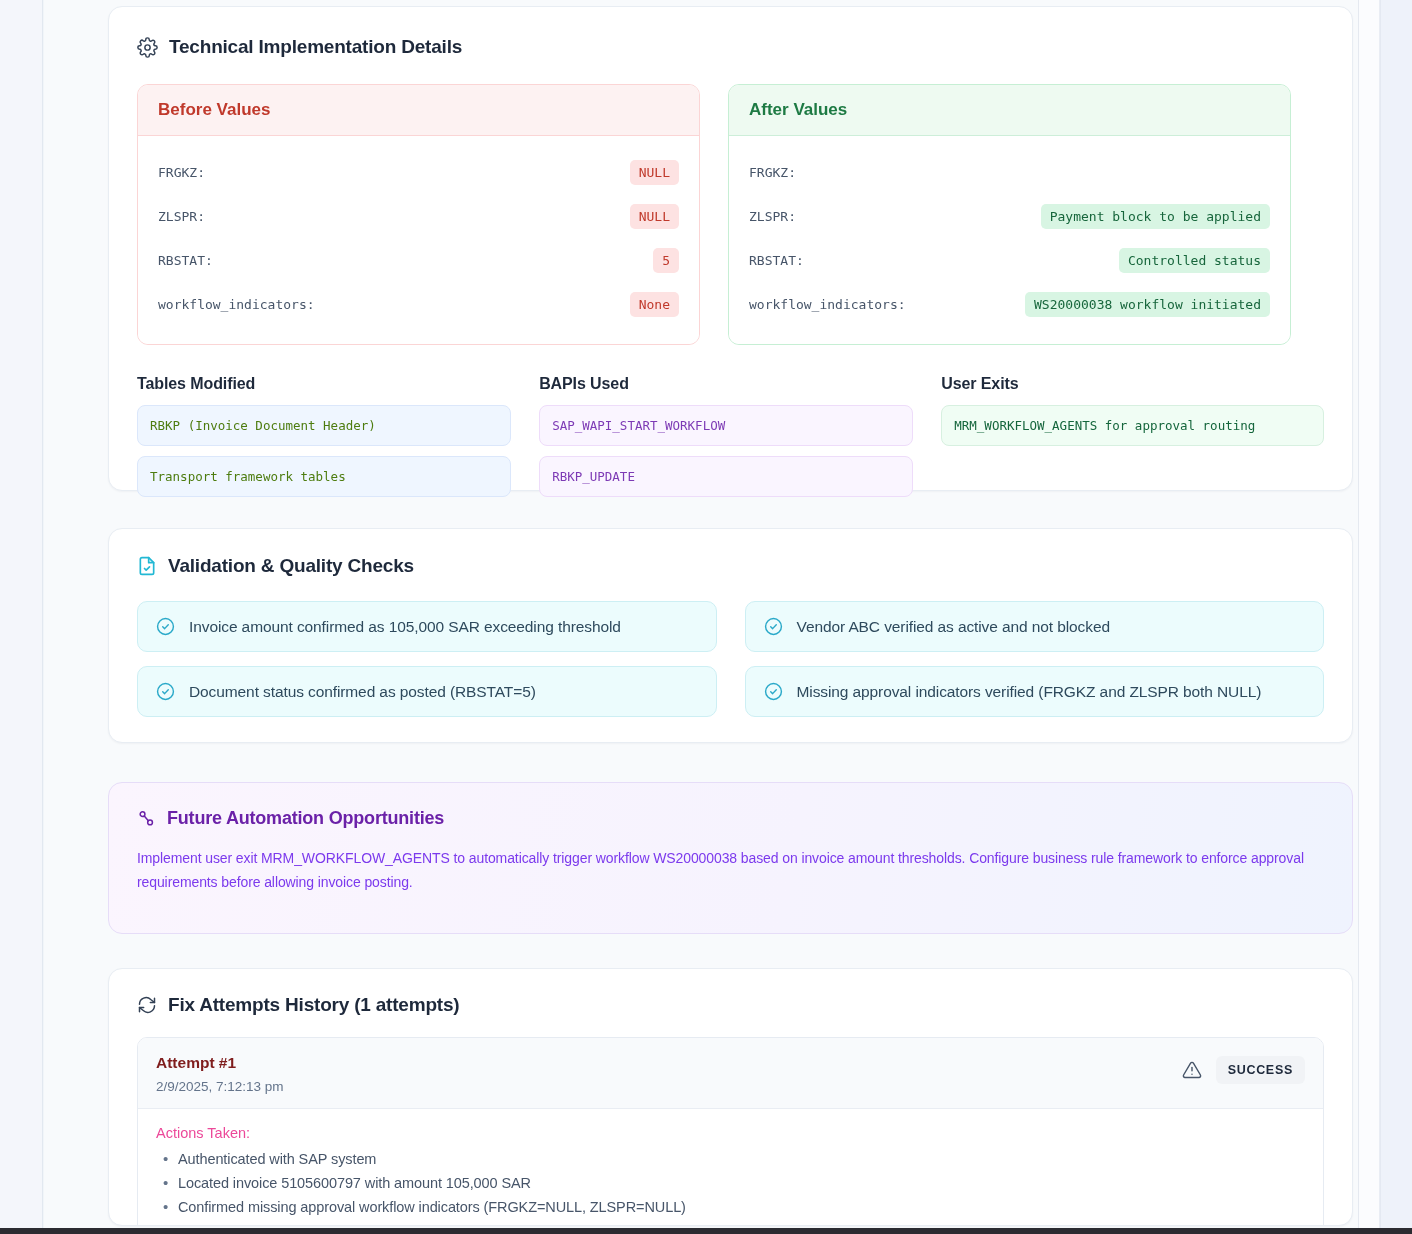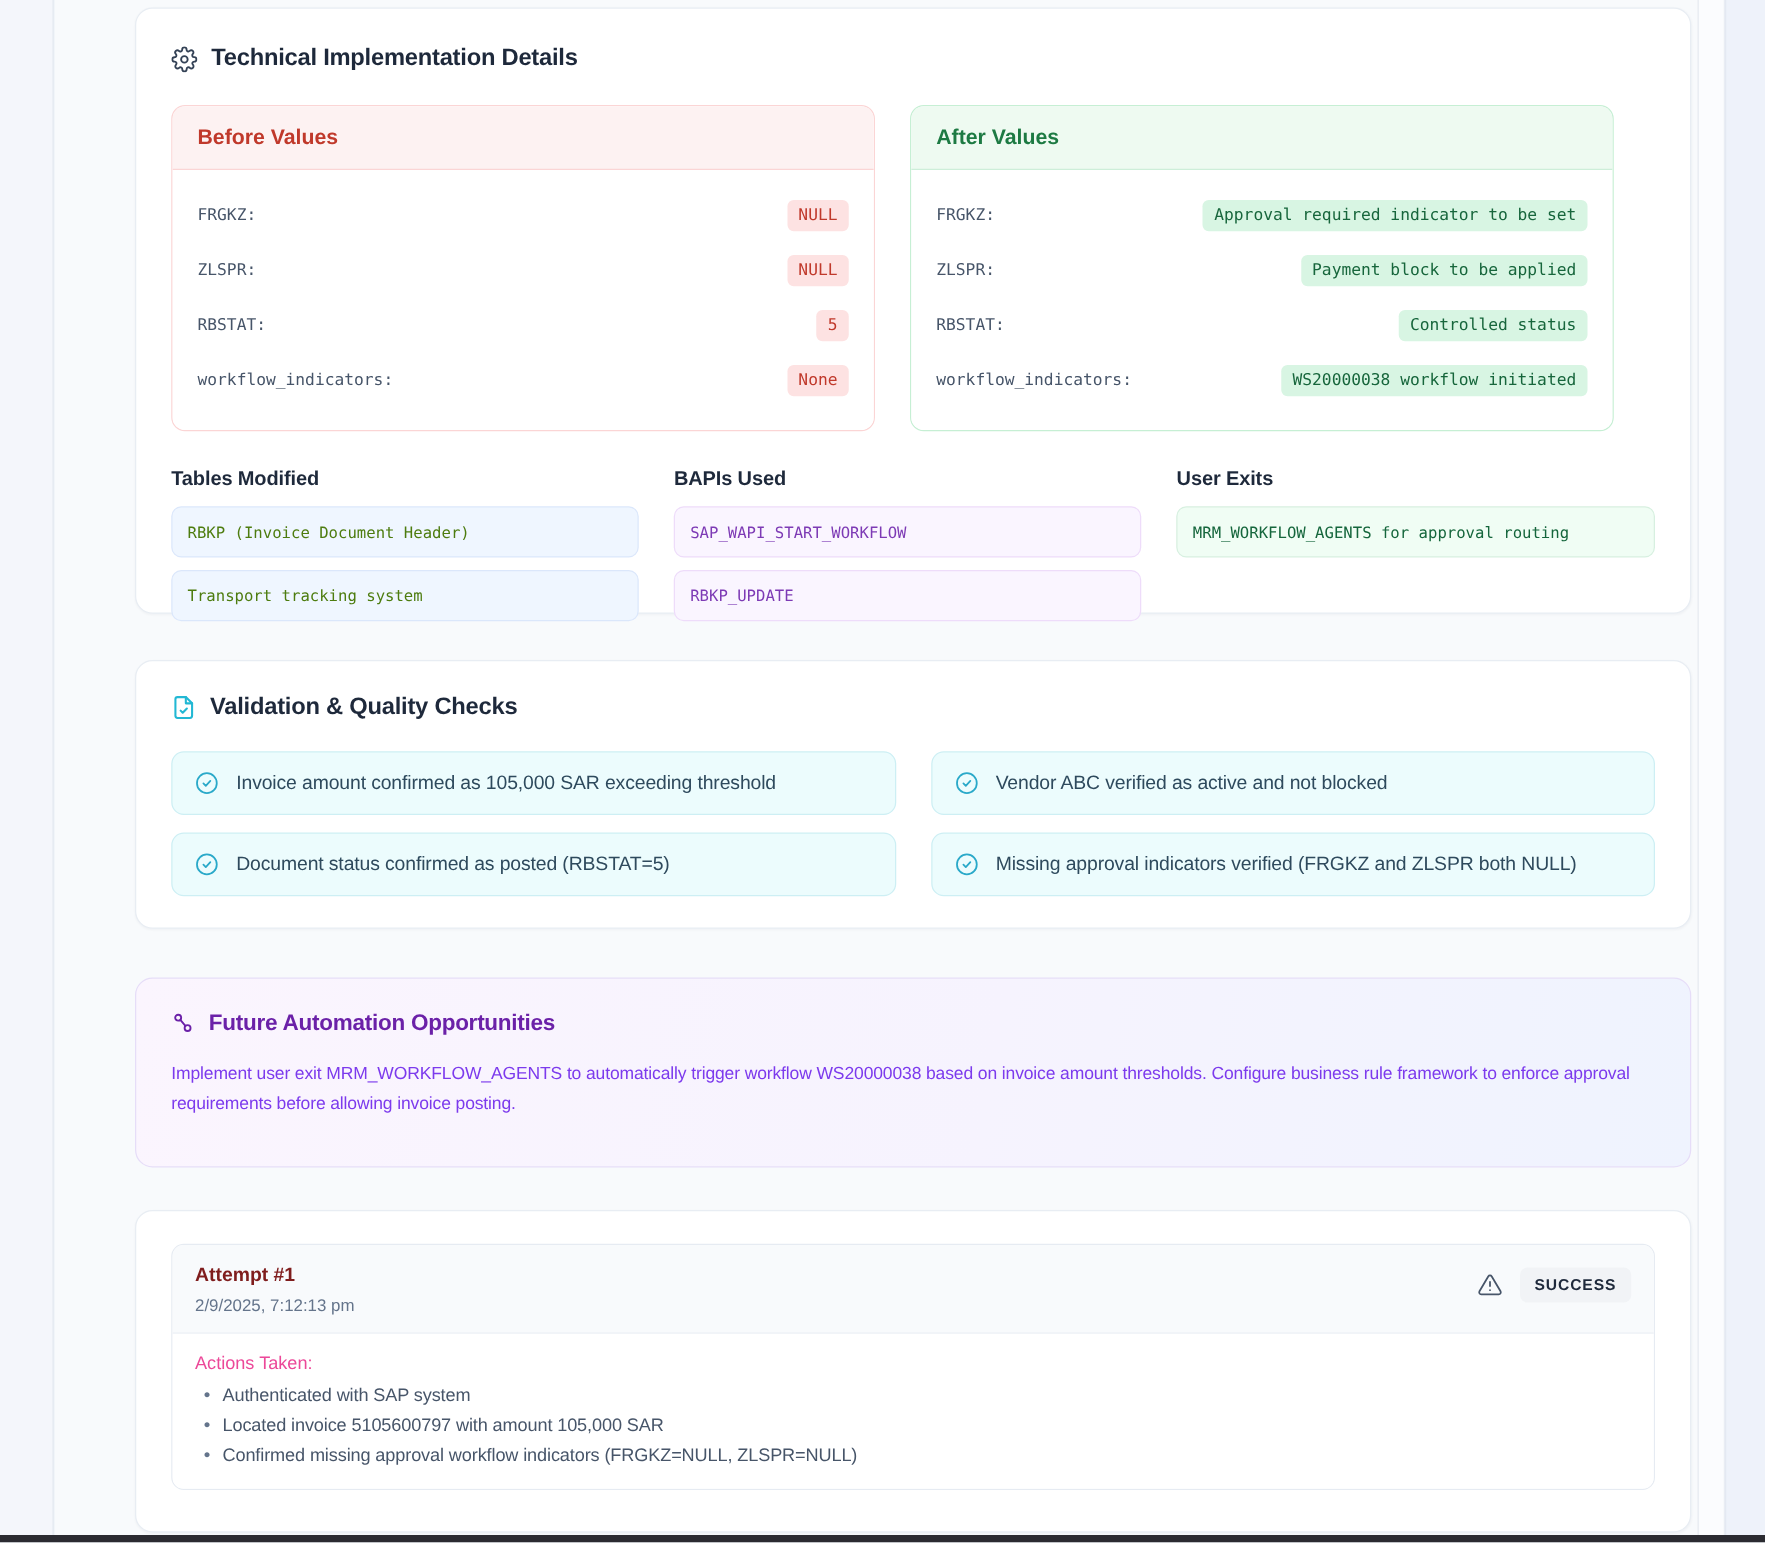"Approval required indicator to be" span.kv-val { html: <span>Approval required indicator to be set</span> -> none }
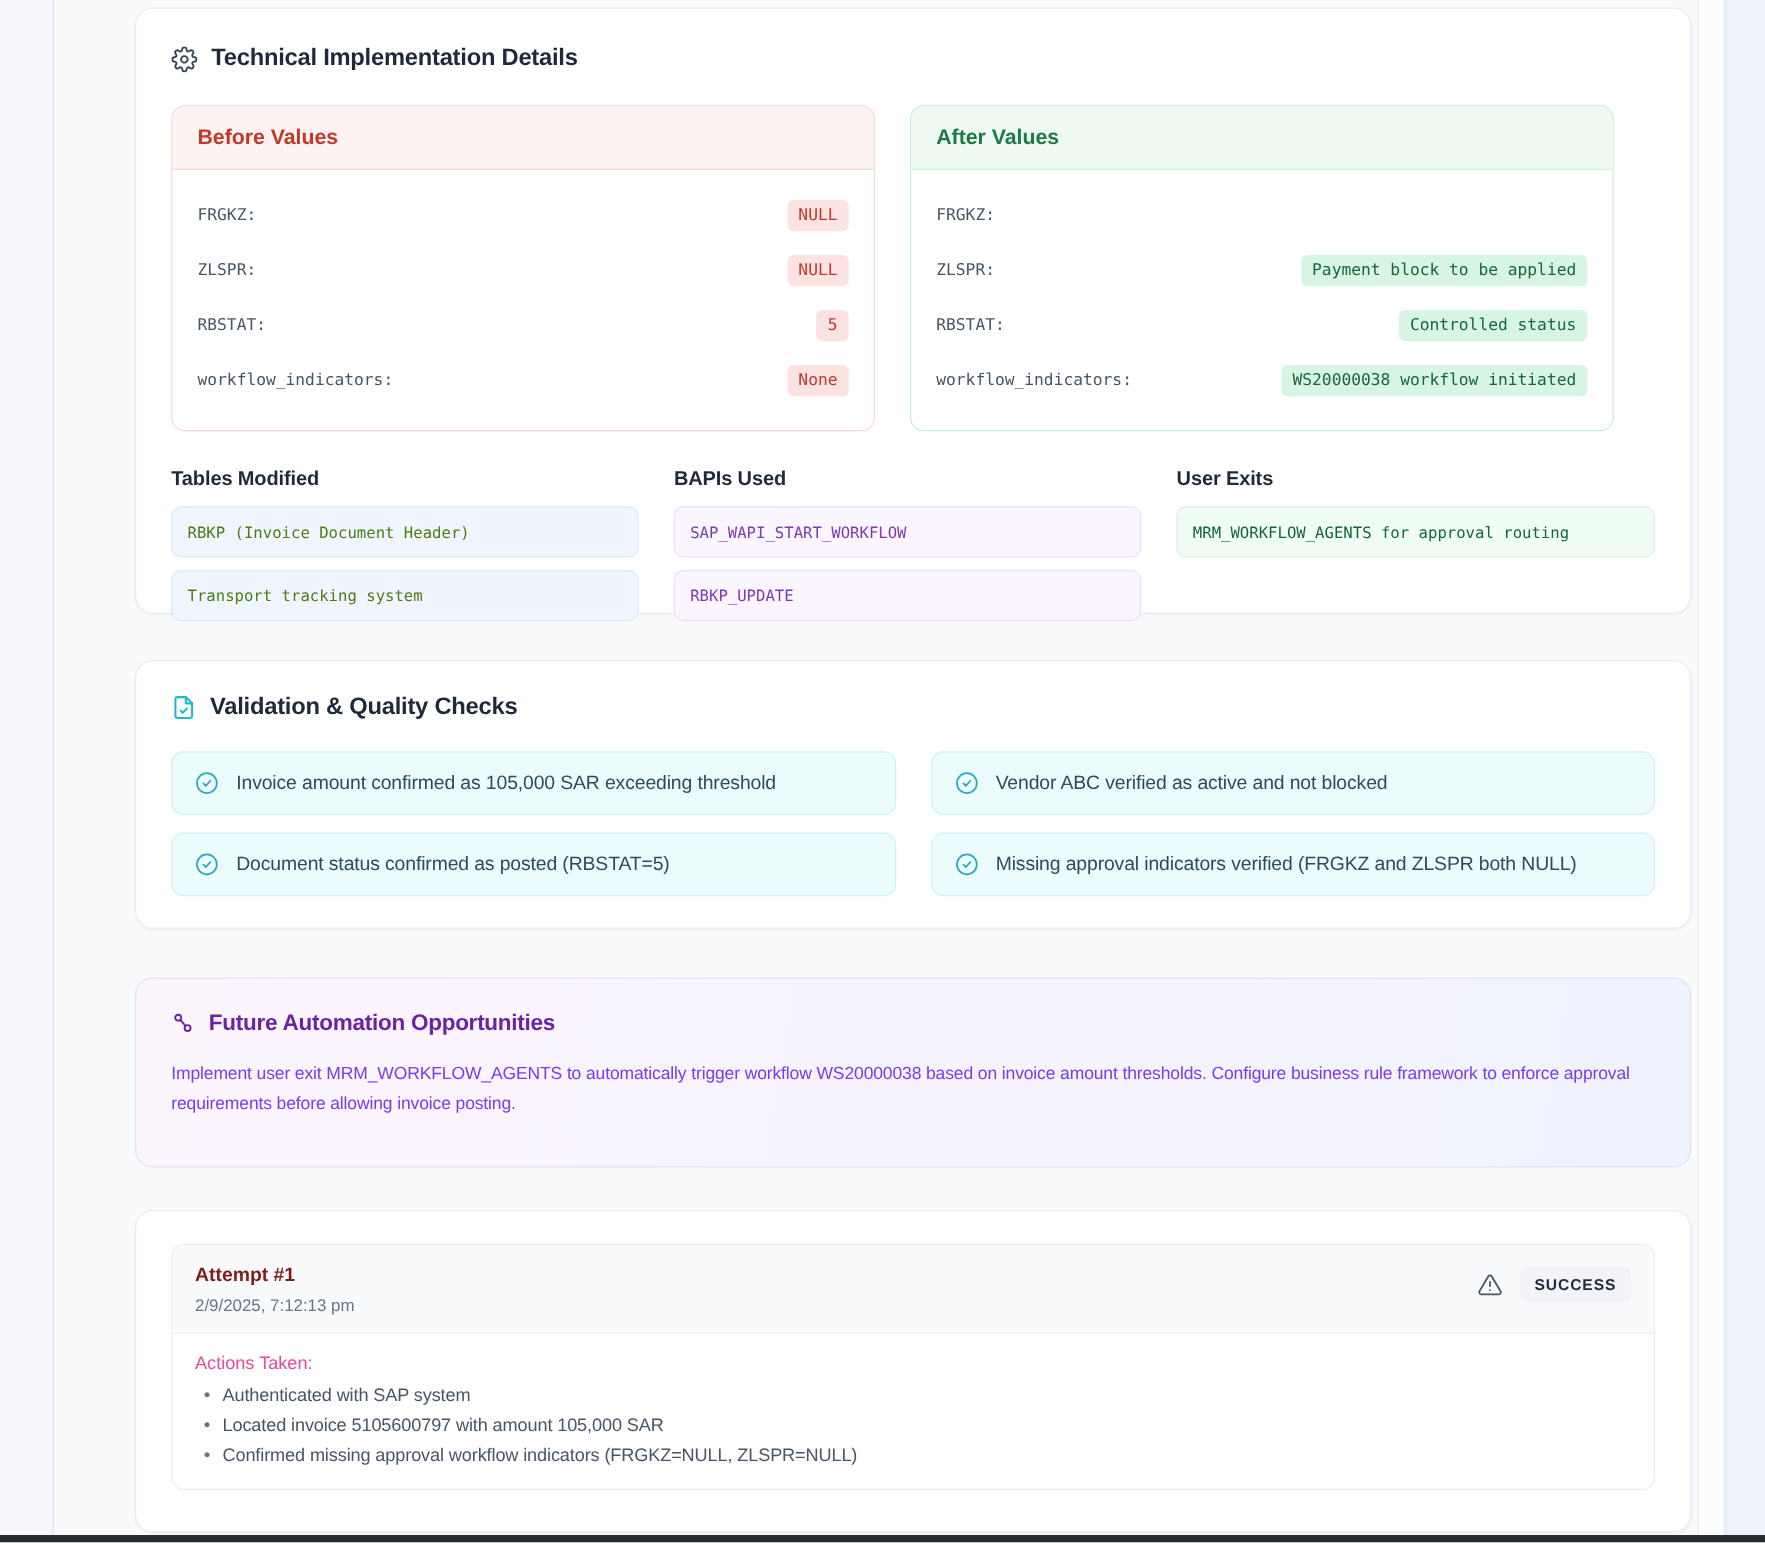"Transport tracking system" div.chip { text: tracking system -> framework tables }
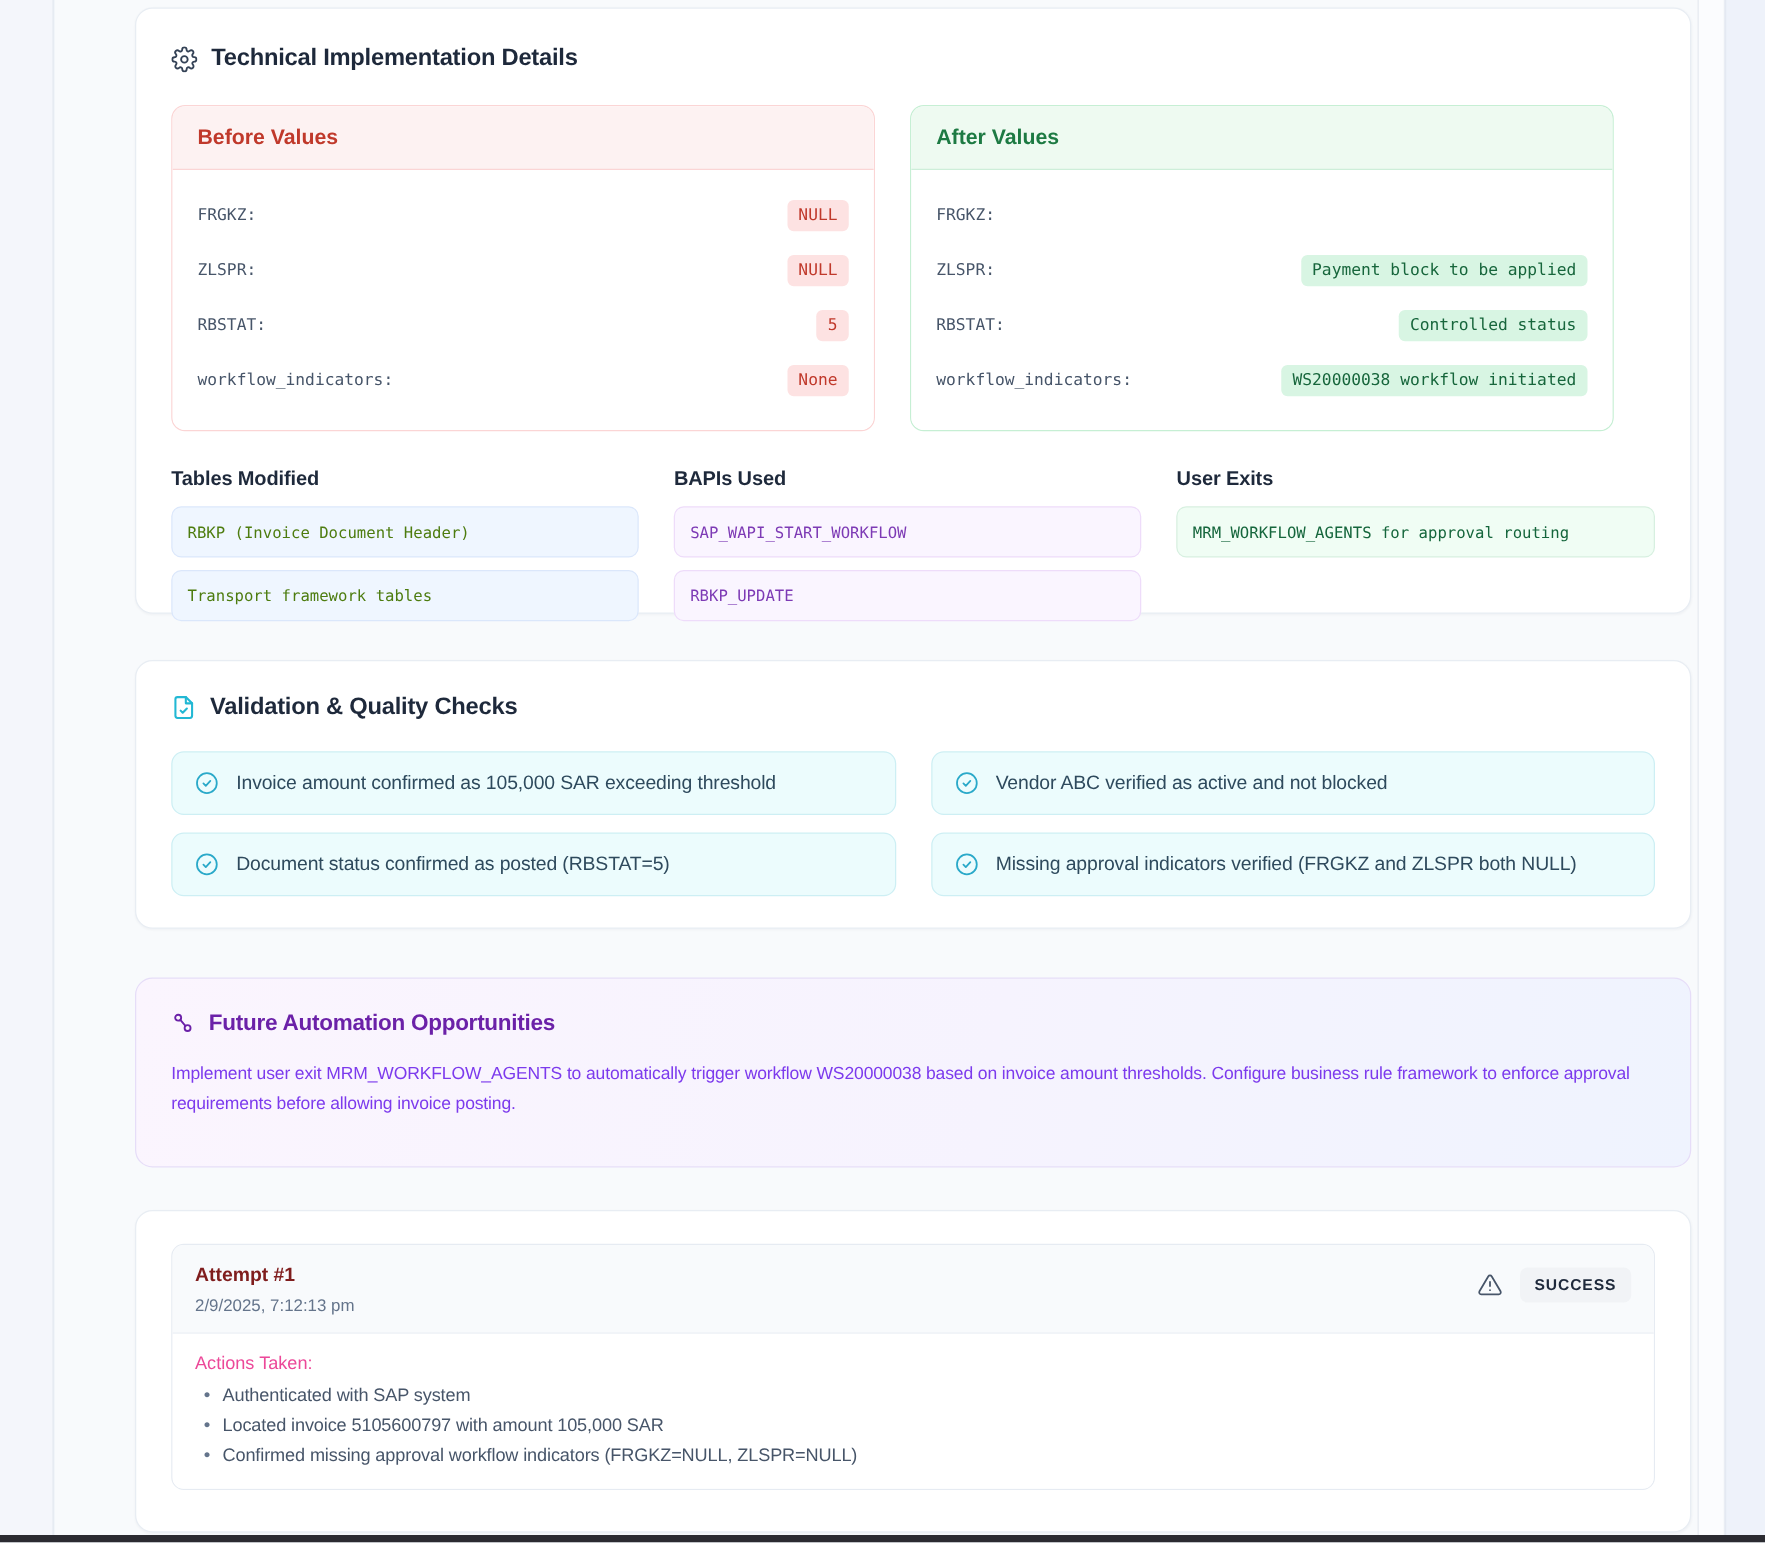"Fix Attempts History (1 attempts)" div.card-title { html: none -> <div> <span> <svg> <path></path> <path></path> <path></path> <path></path> </svg> </span> <span>Fix Attempts History (1 attempts)</span> </div> }
